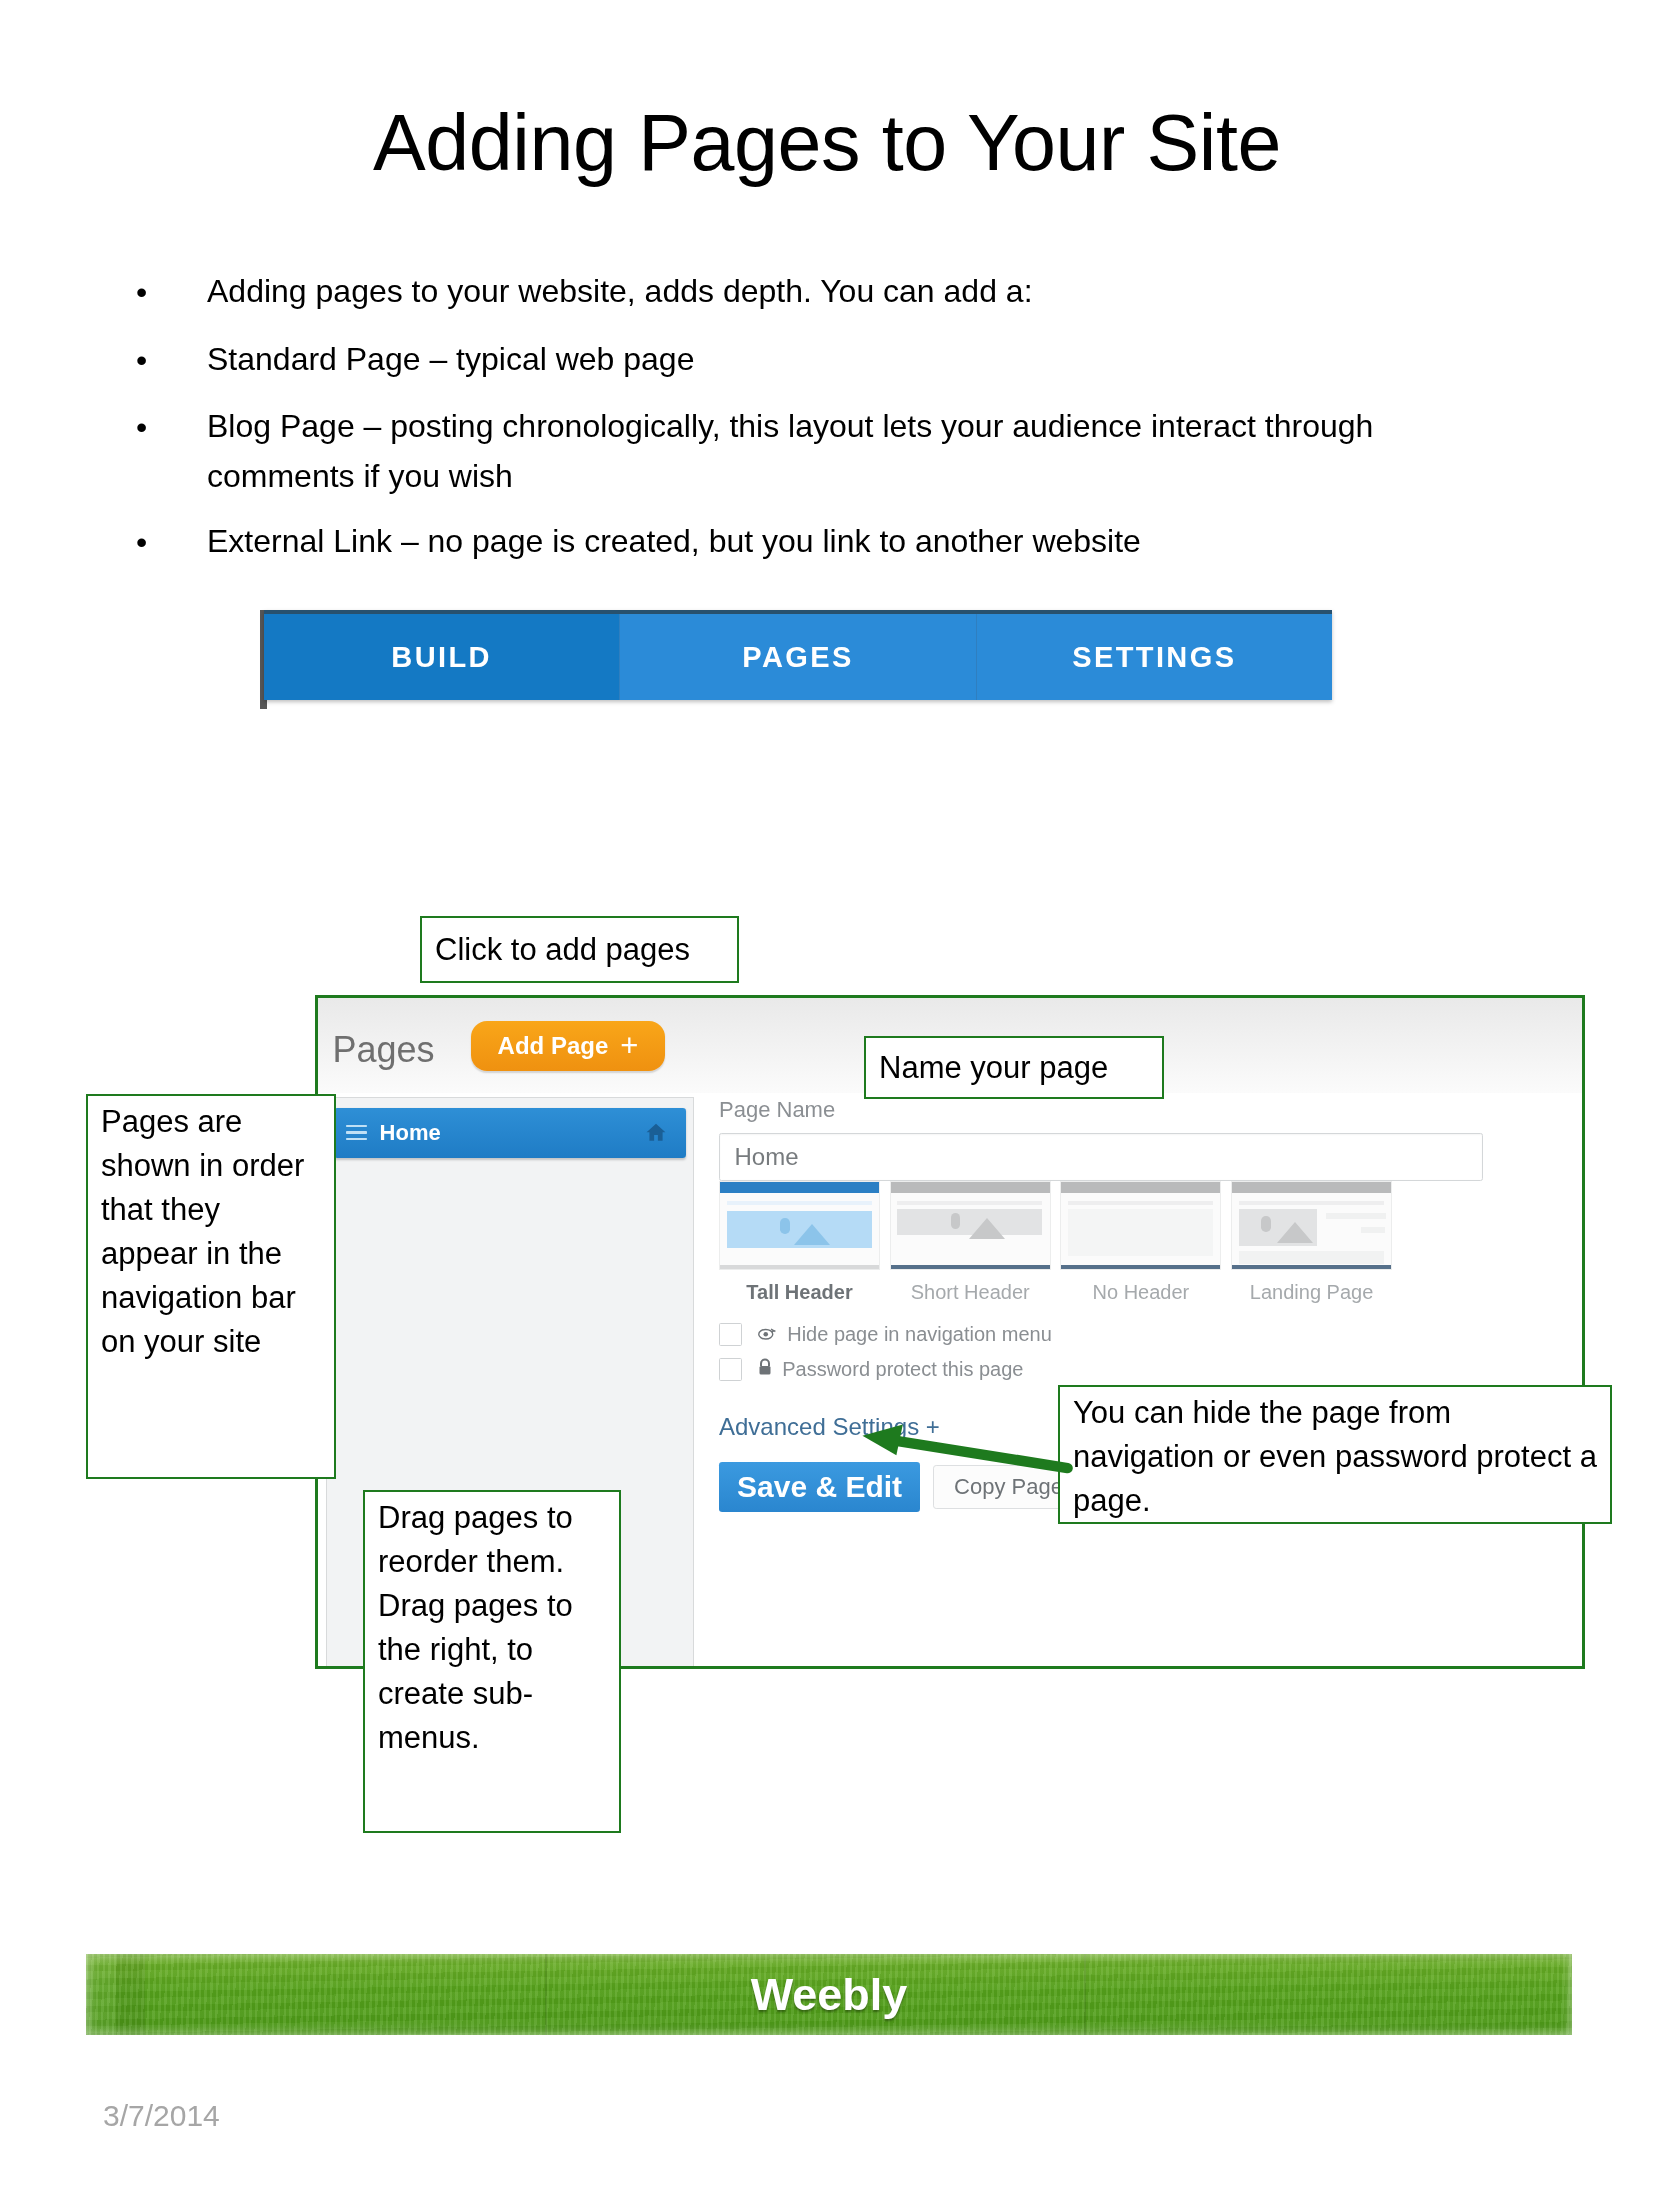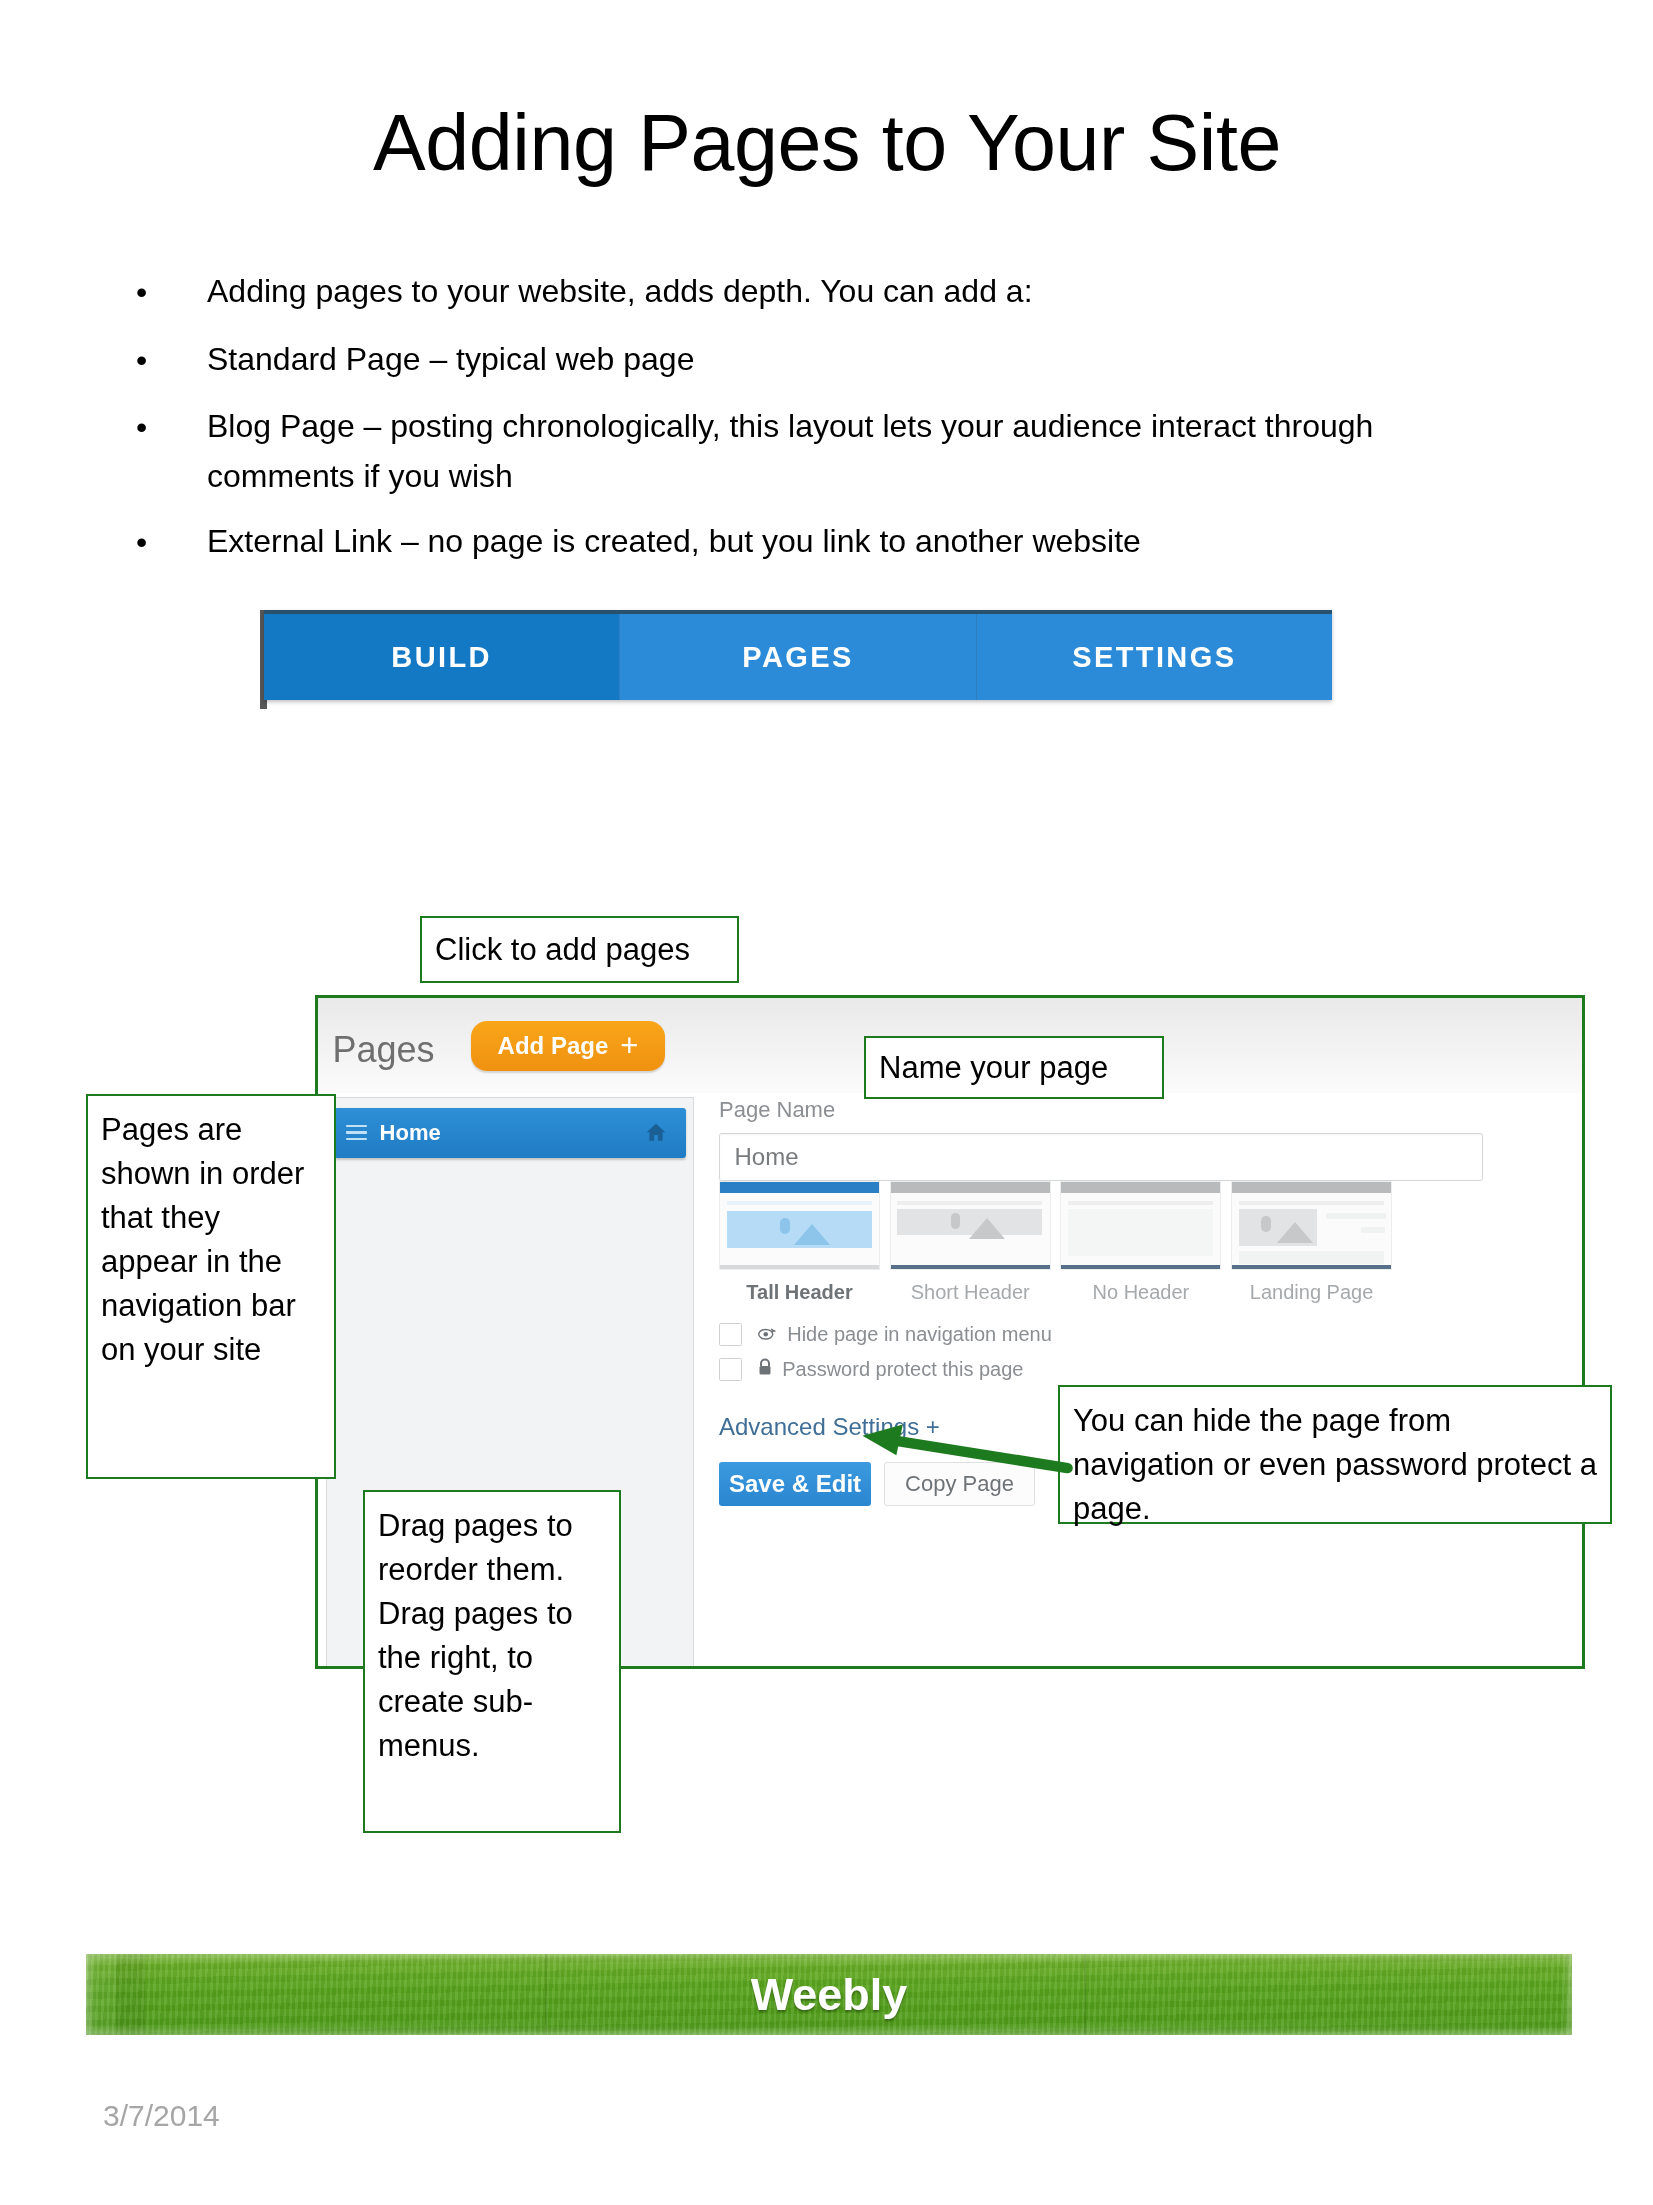"Click to add pages" .callout { padding: 12px 13px -> 4px 13px }
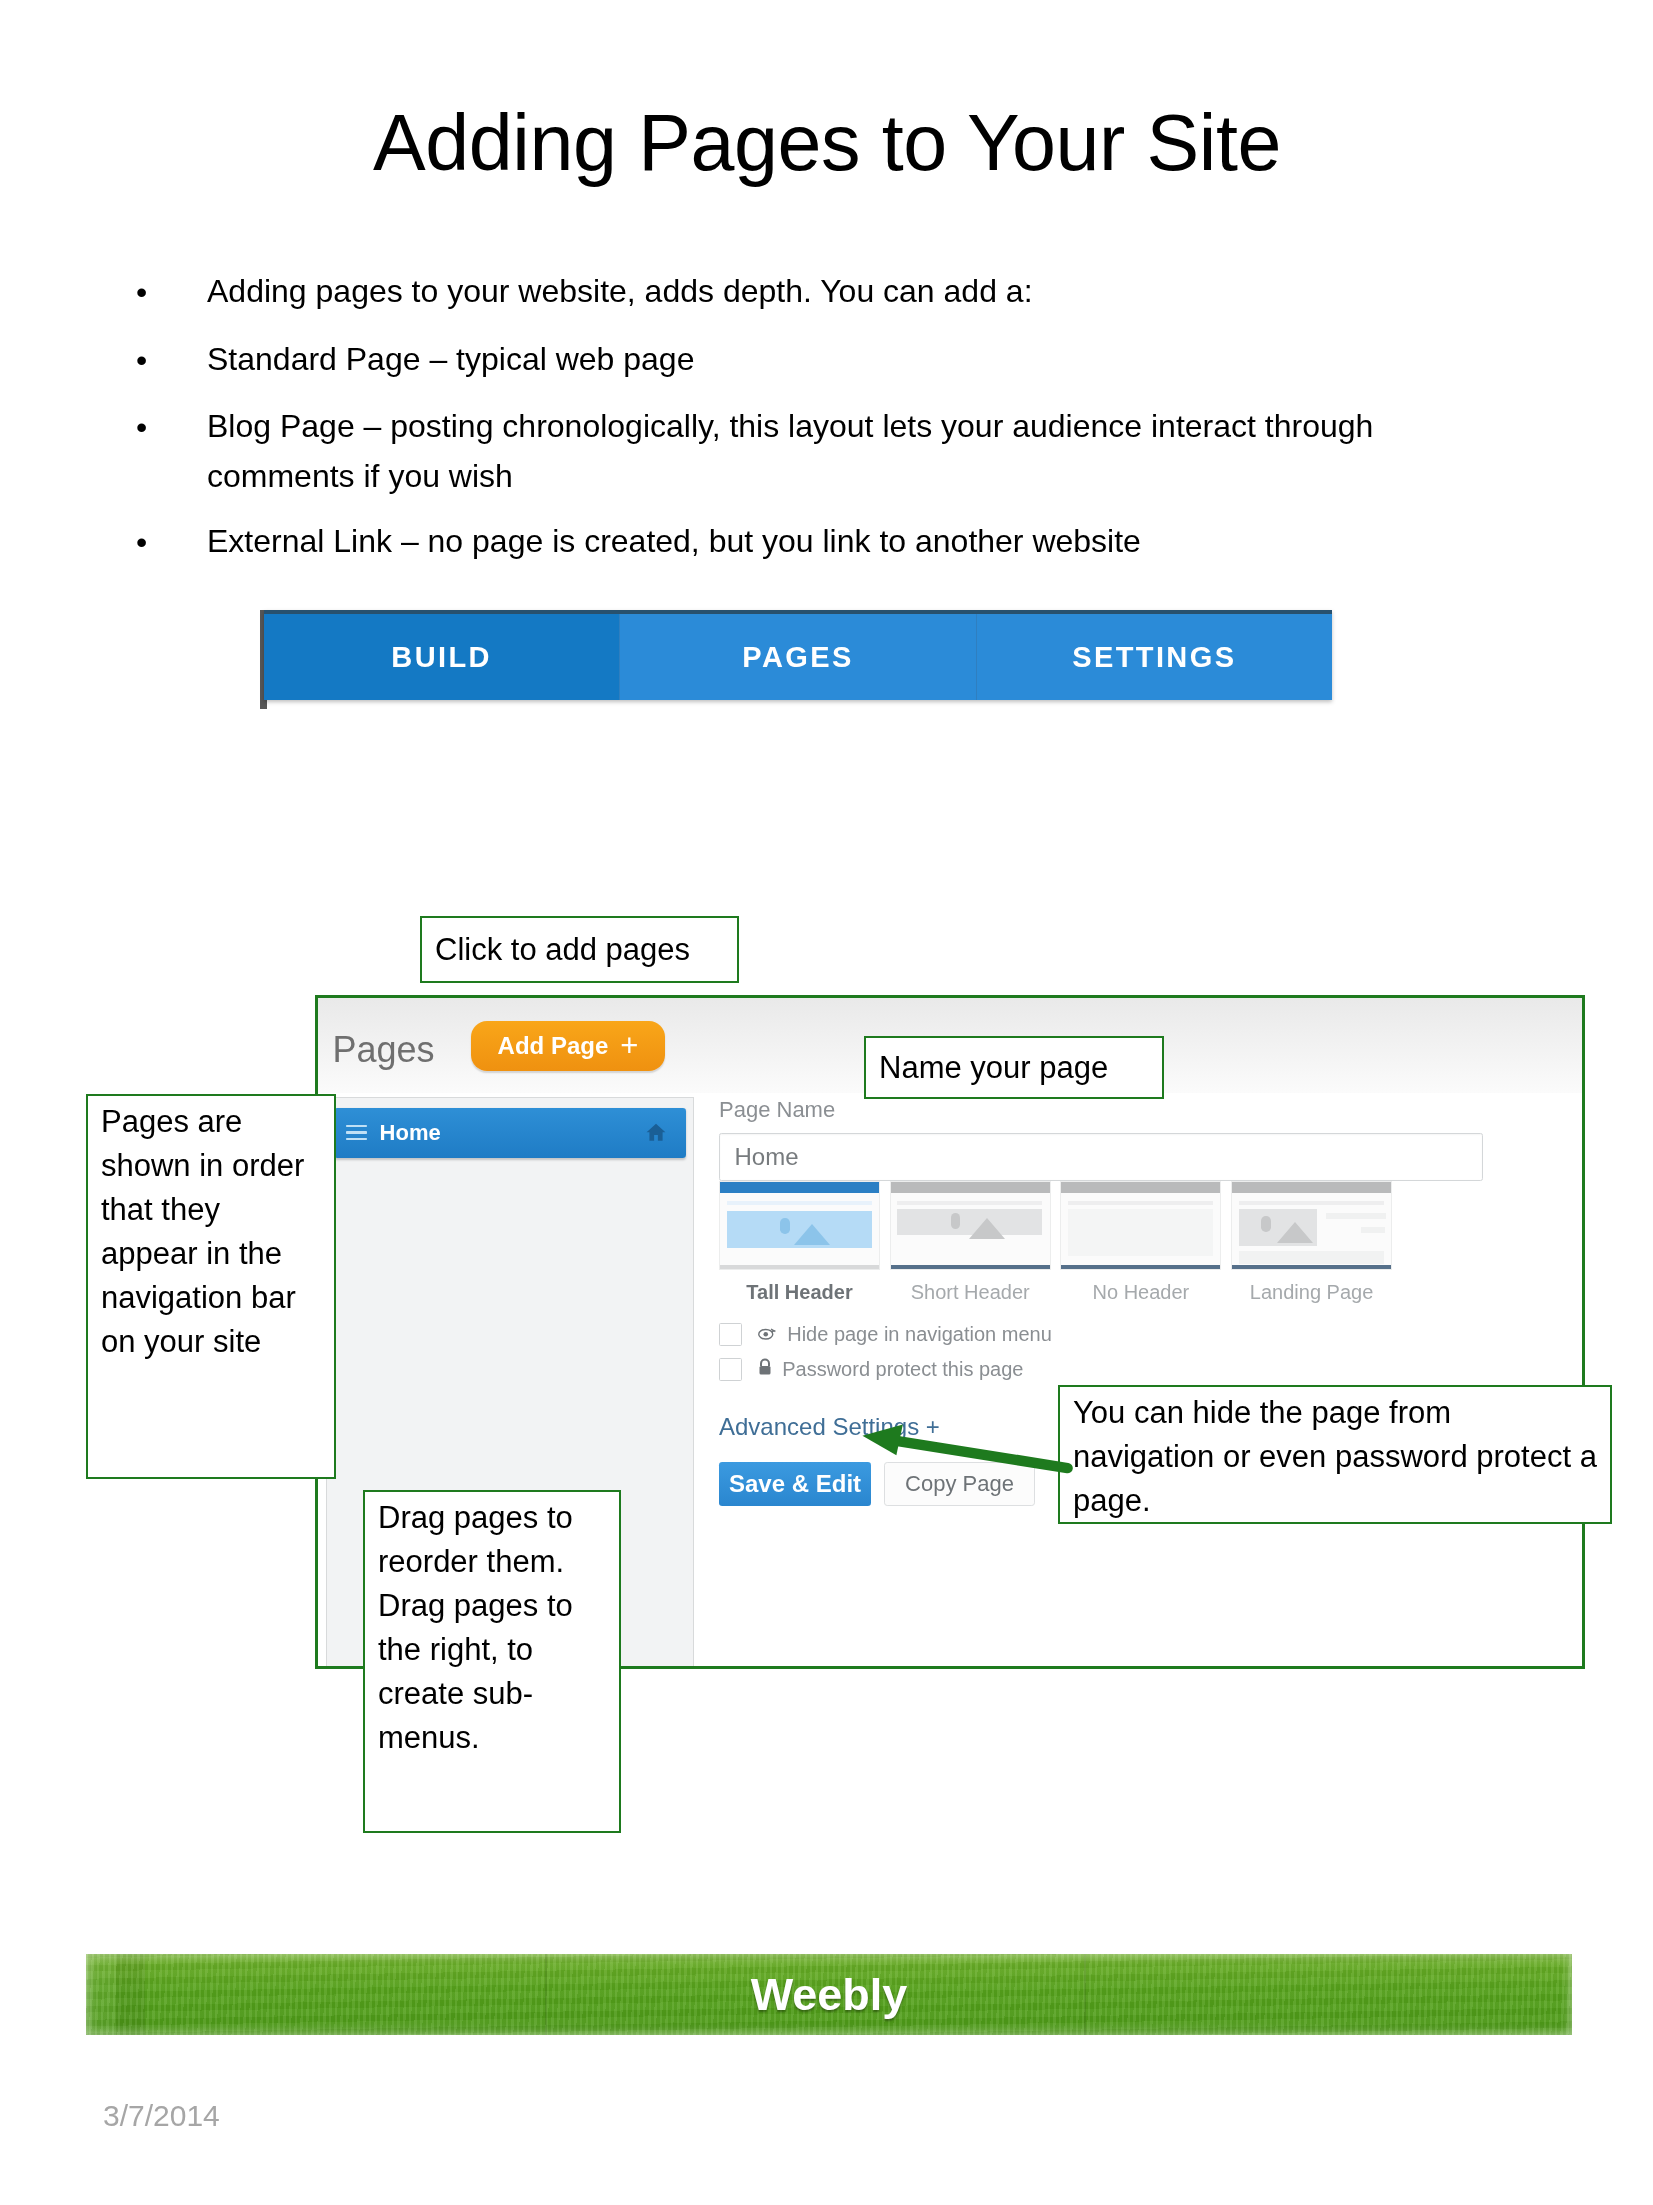"Save & Edit" .btn-primary { font-size: 24px -> 30px; padding: 8px 10px -> 8px 18px }
